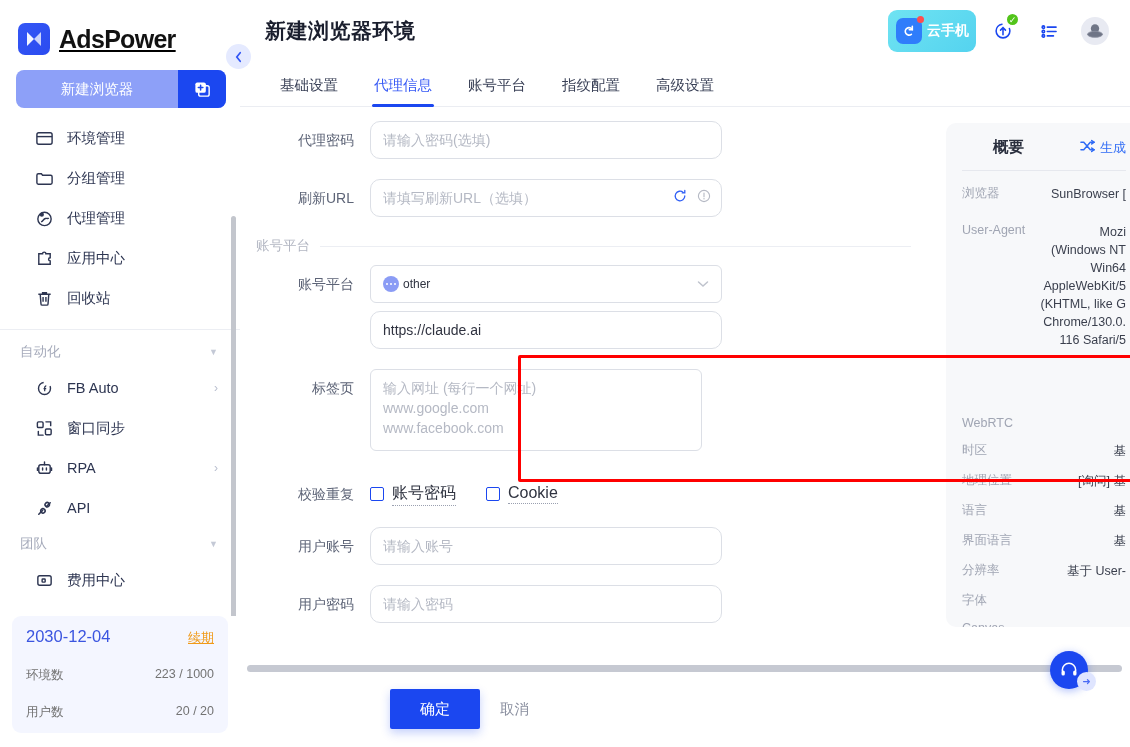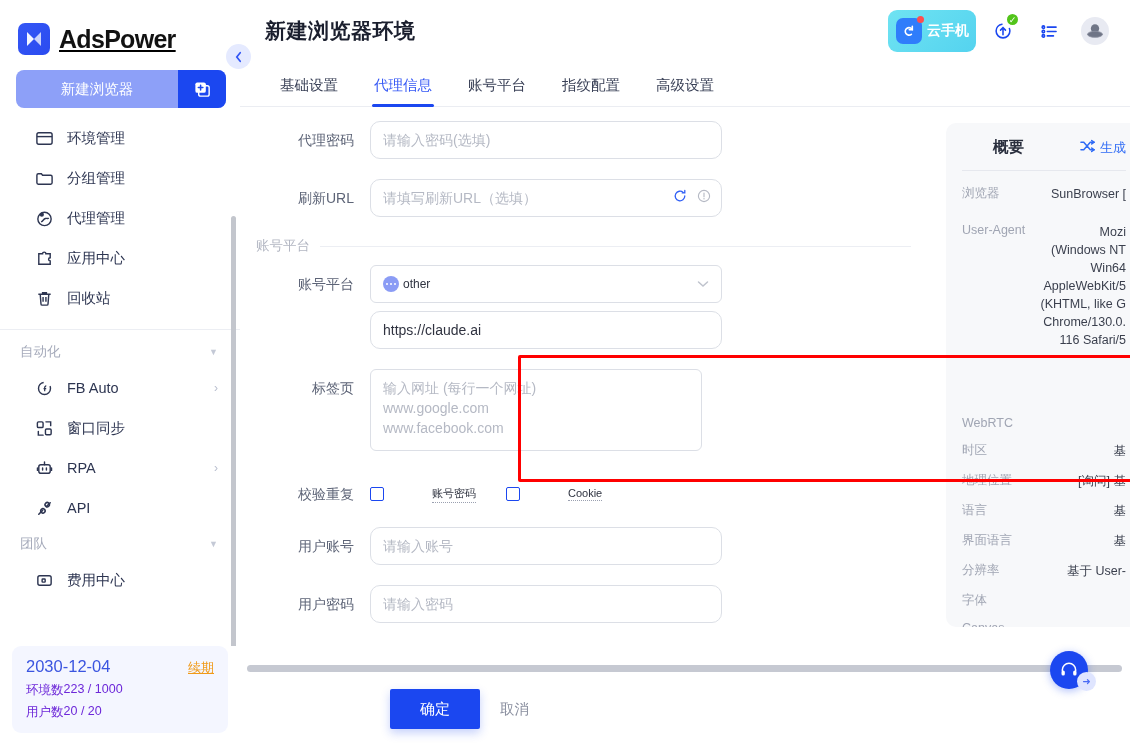"账号密码" .check-label { font-size: 11px -> 16px; margin-left: 40px -> none }
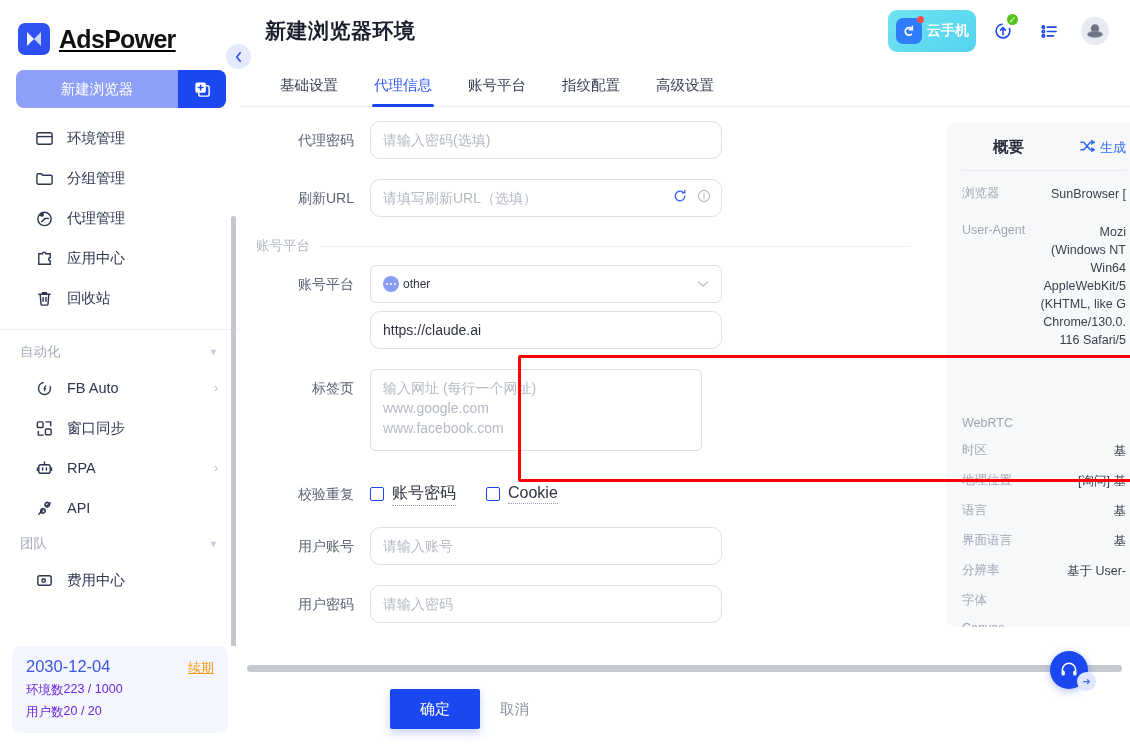"环境数" .license-row { color: #6d28d9 -> #737373; justify-content: none -> space-between; margin-top: 5px -> 20px }
